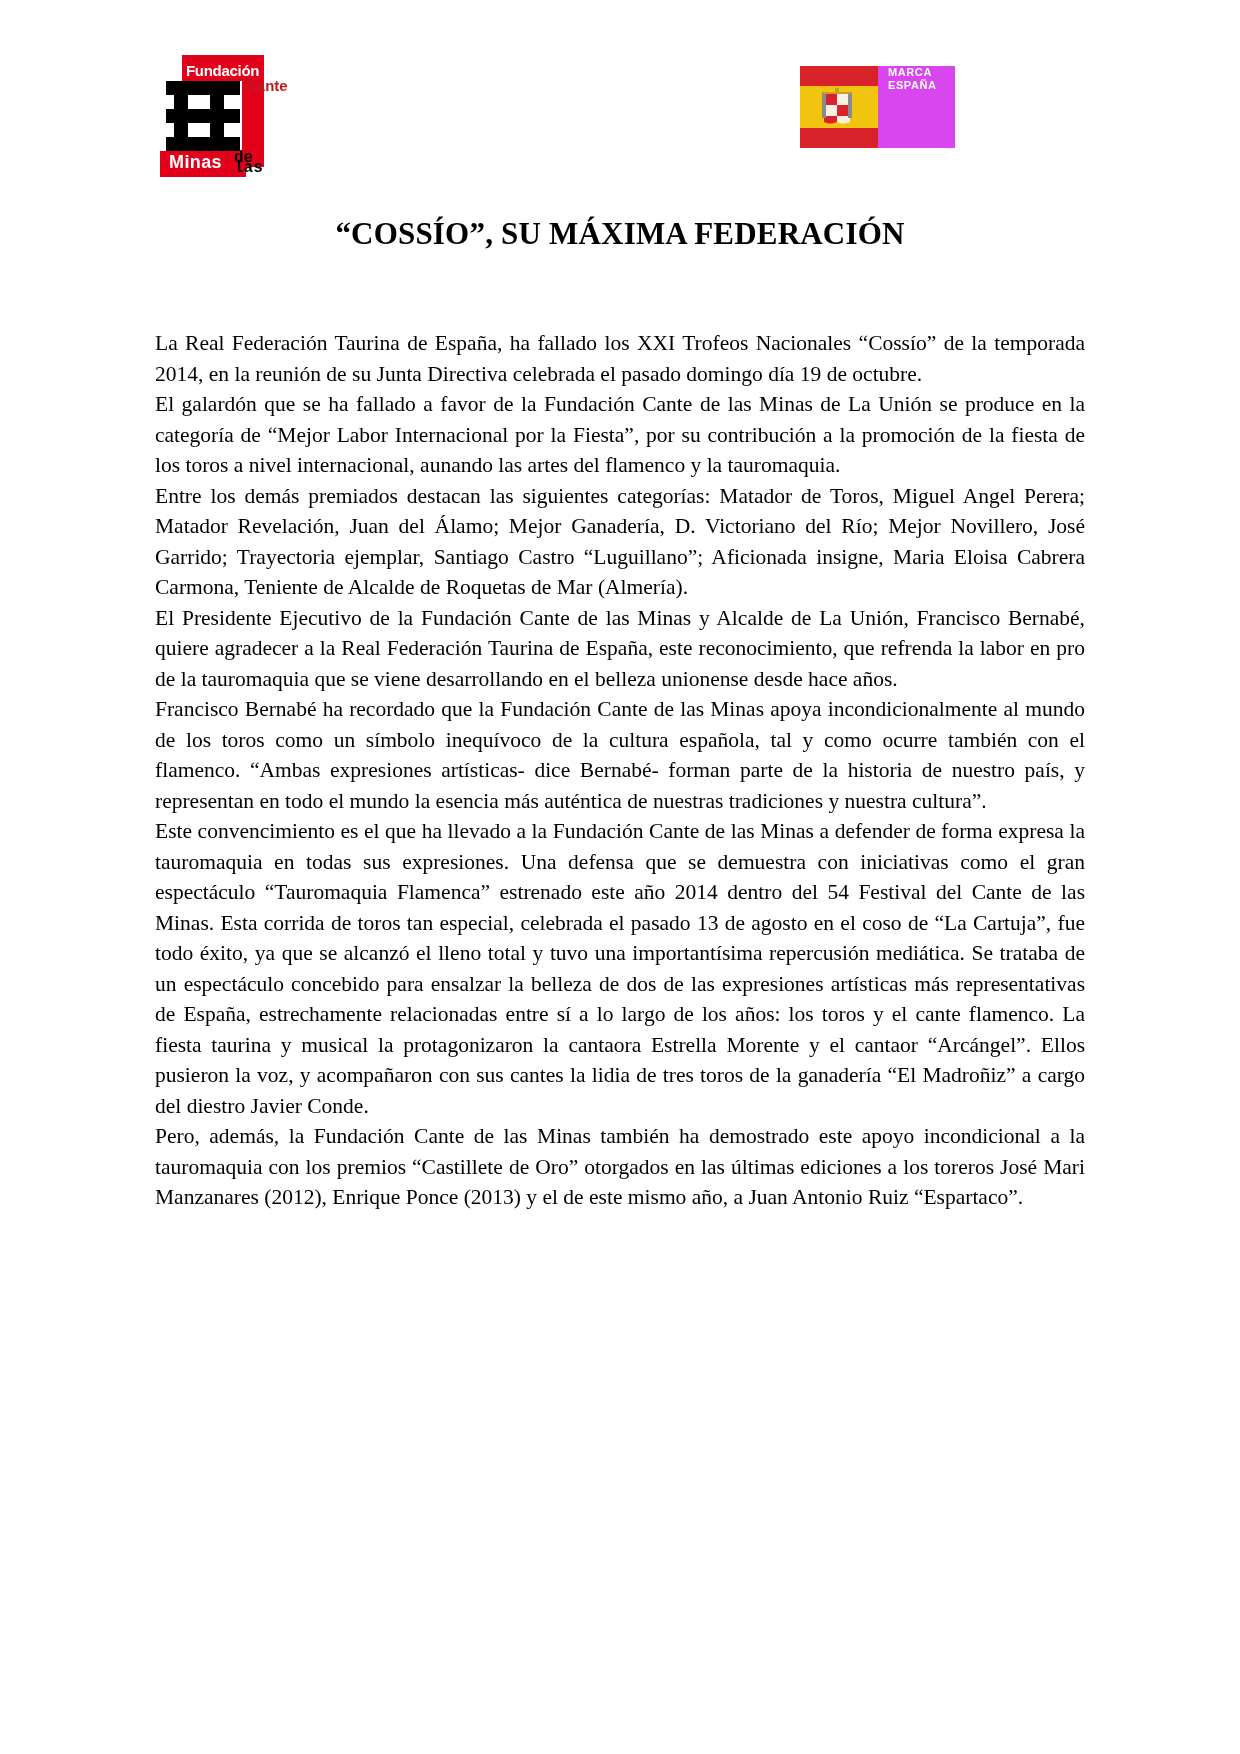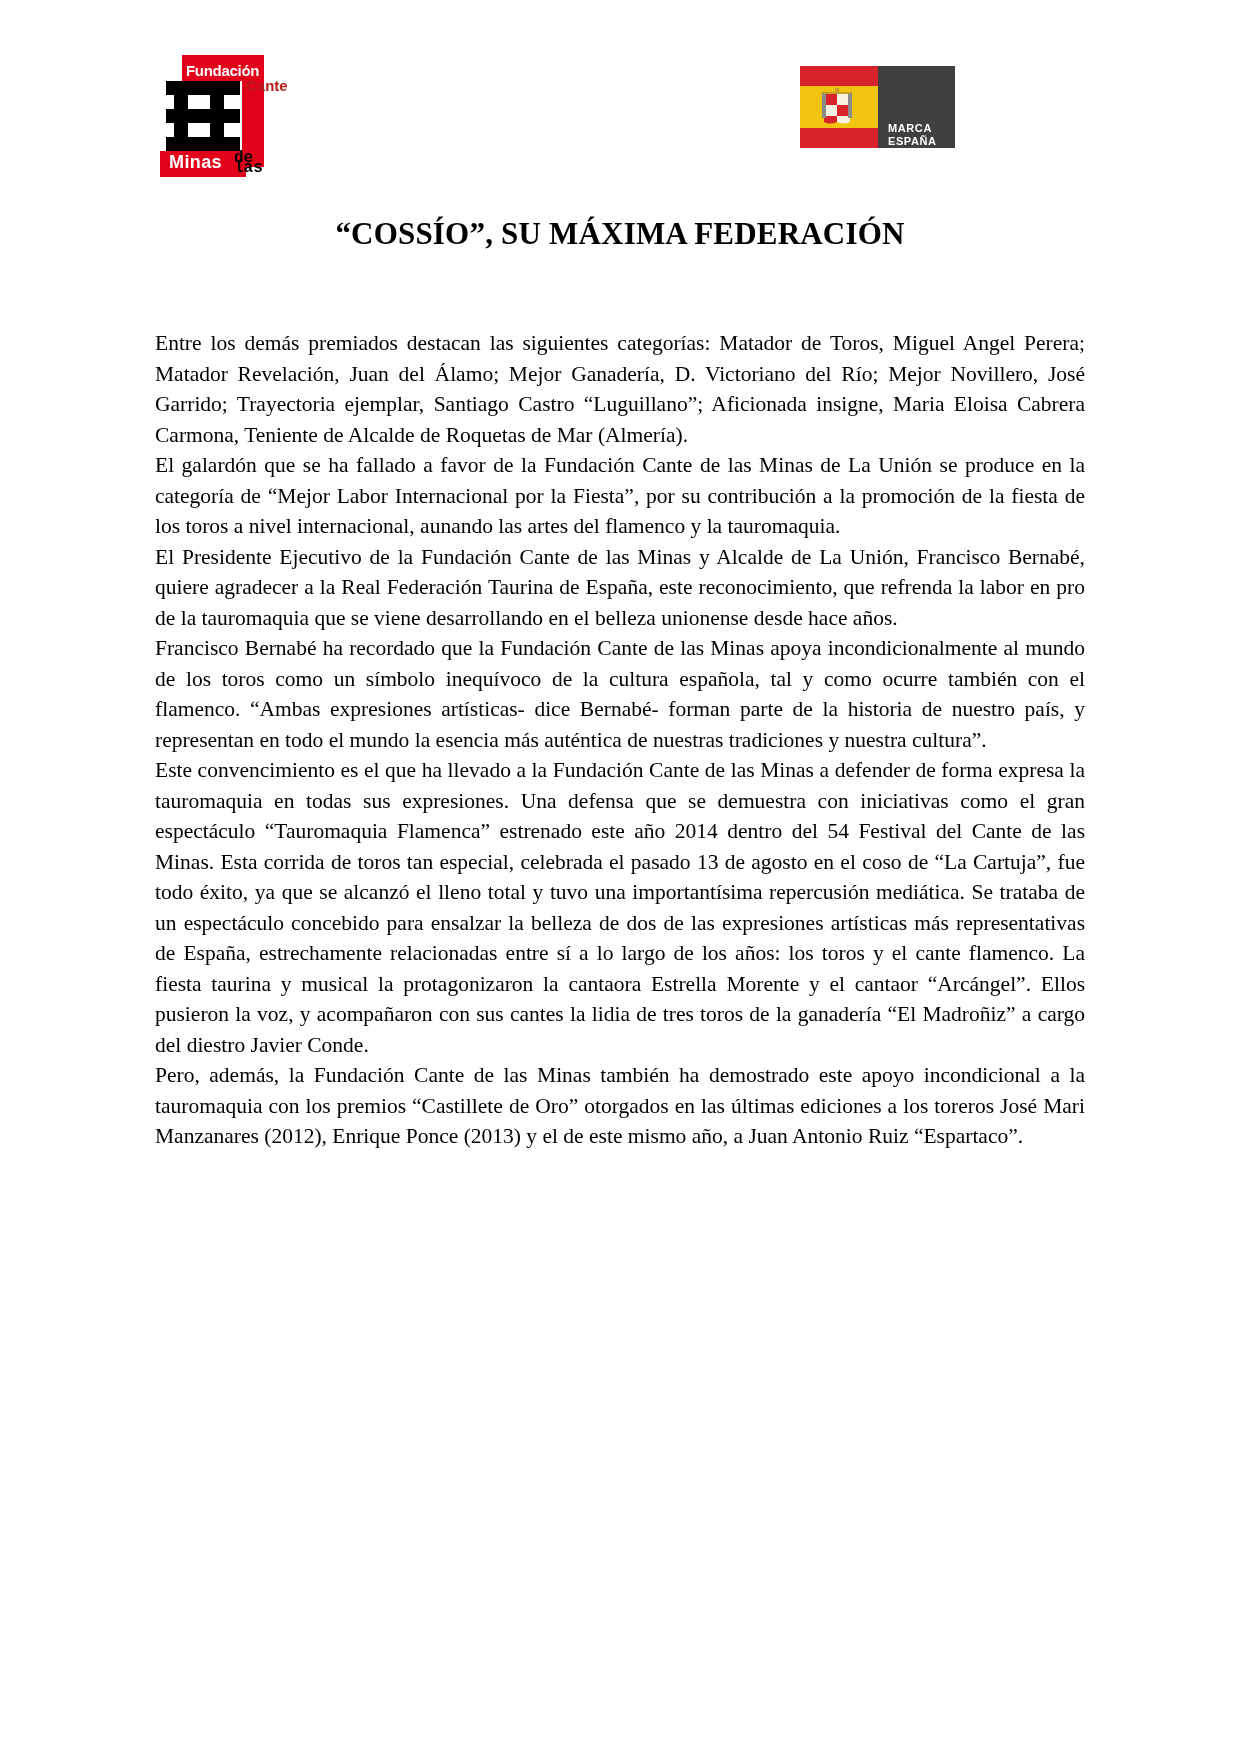"MARCA" .logo-marca .lm-red { background: #404040 -> #d946ef; justify-content: flex-end -> flex-start }
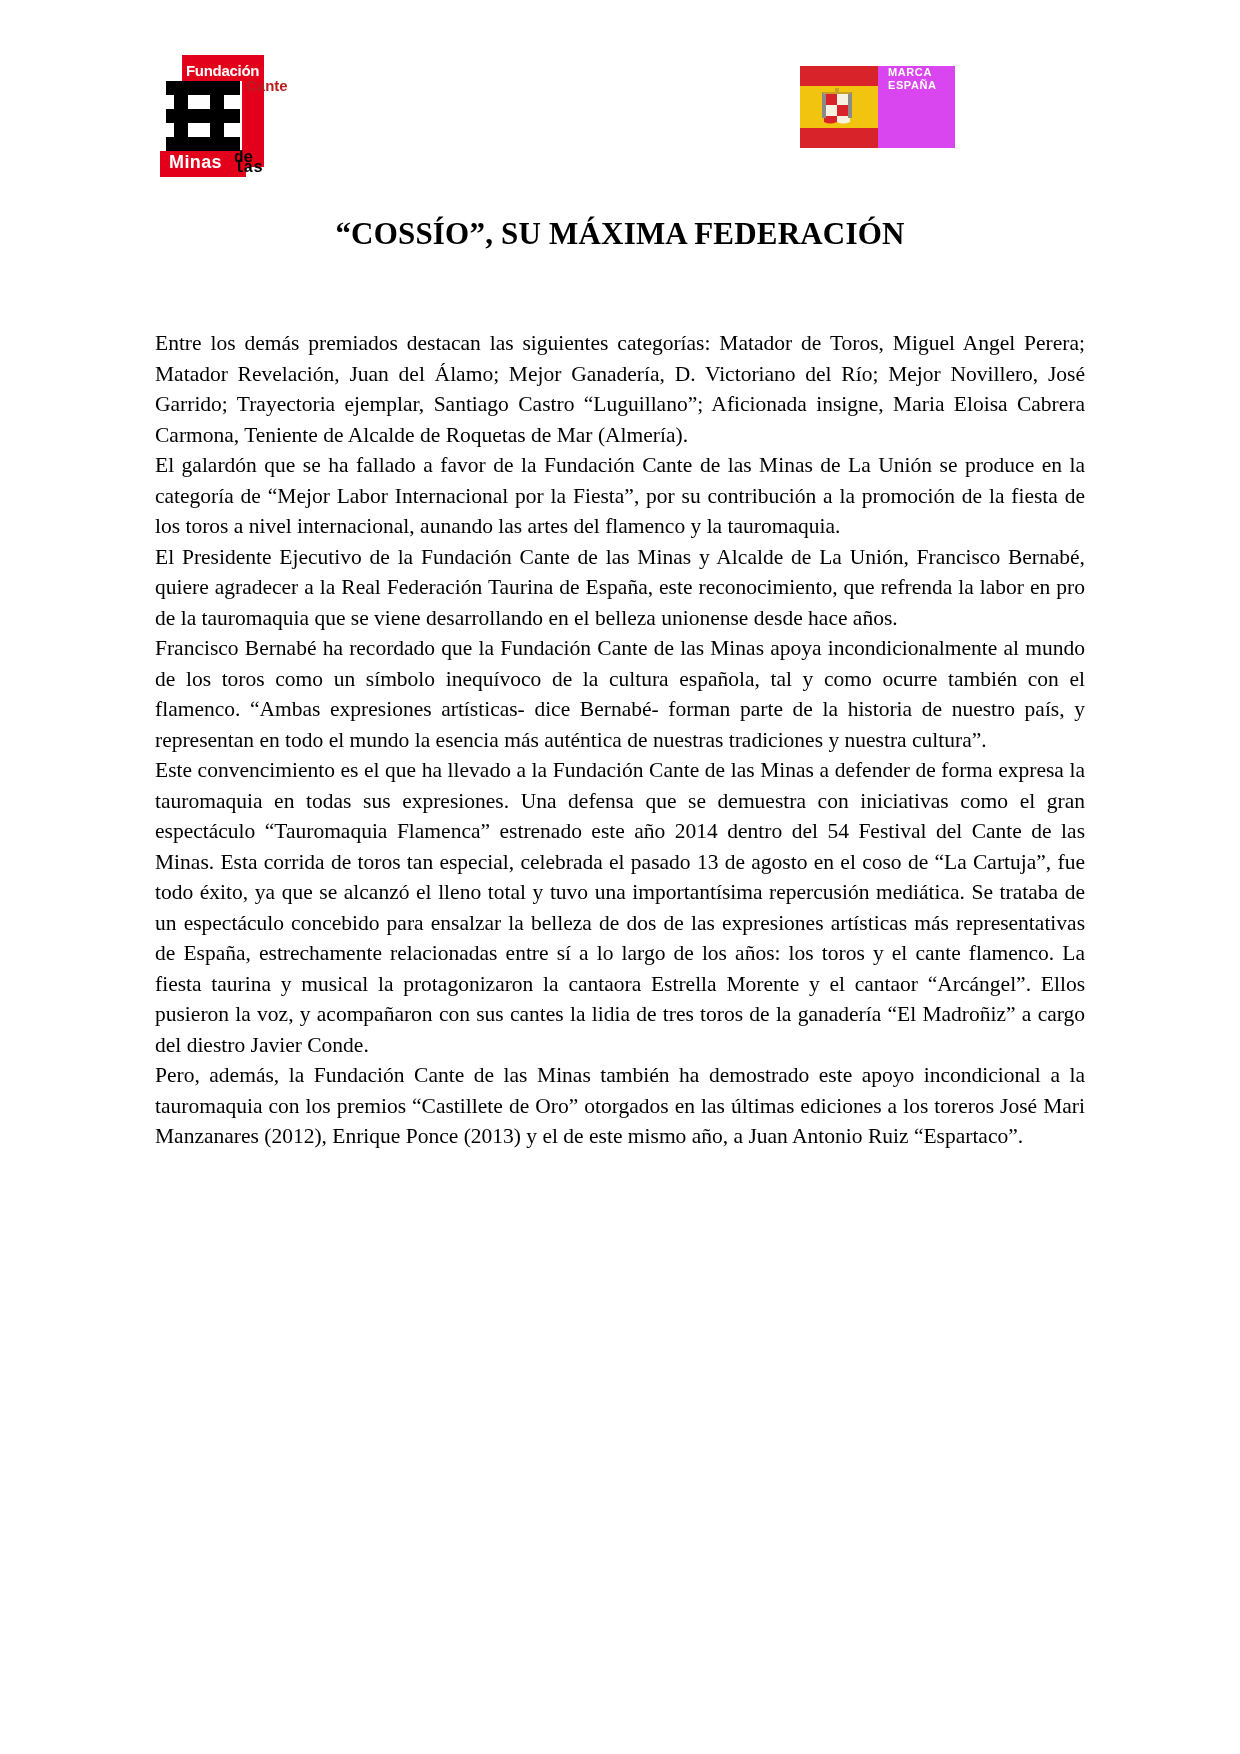"La Real Federación Taurina de" p { html: none -> <p>La Real Federación Taurina de España, ha fallado los XXI Trofeos Nacionales “Cossío” de la temporada 2014, en la reunión de su Junta Directiva celebrada el pasado domingo día 19 de octubre.</p> }
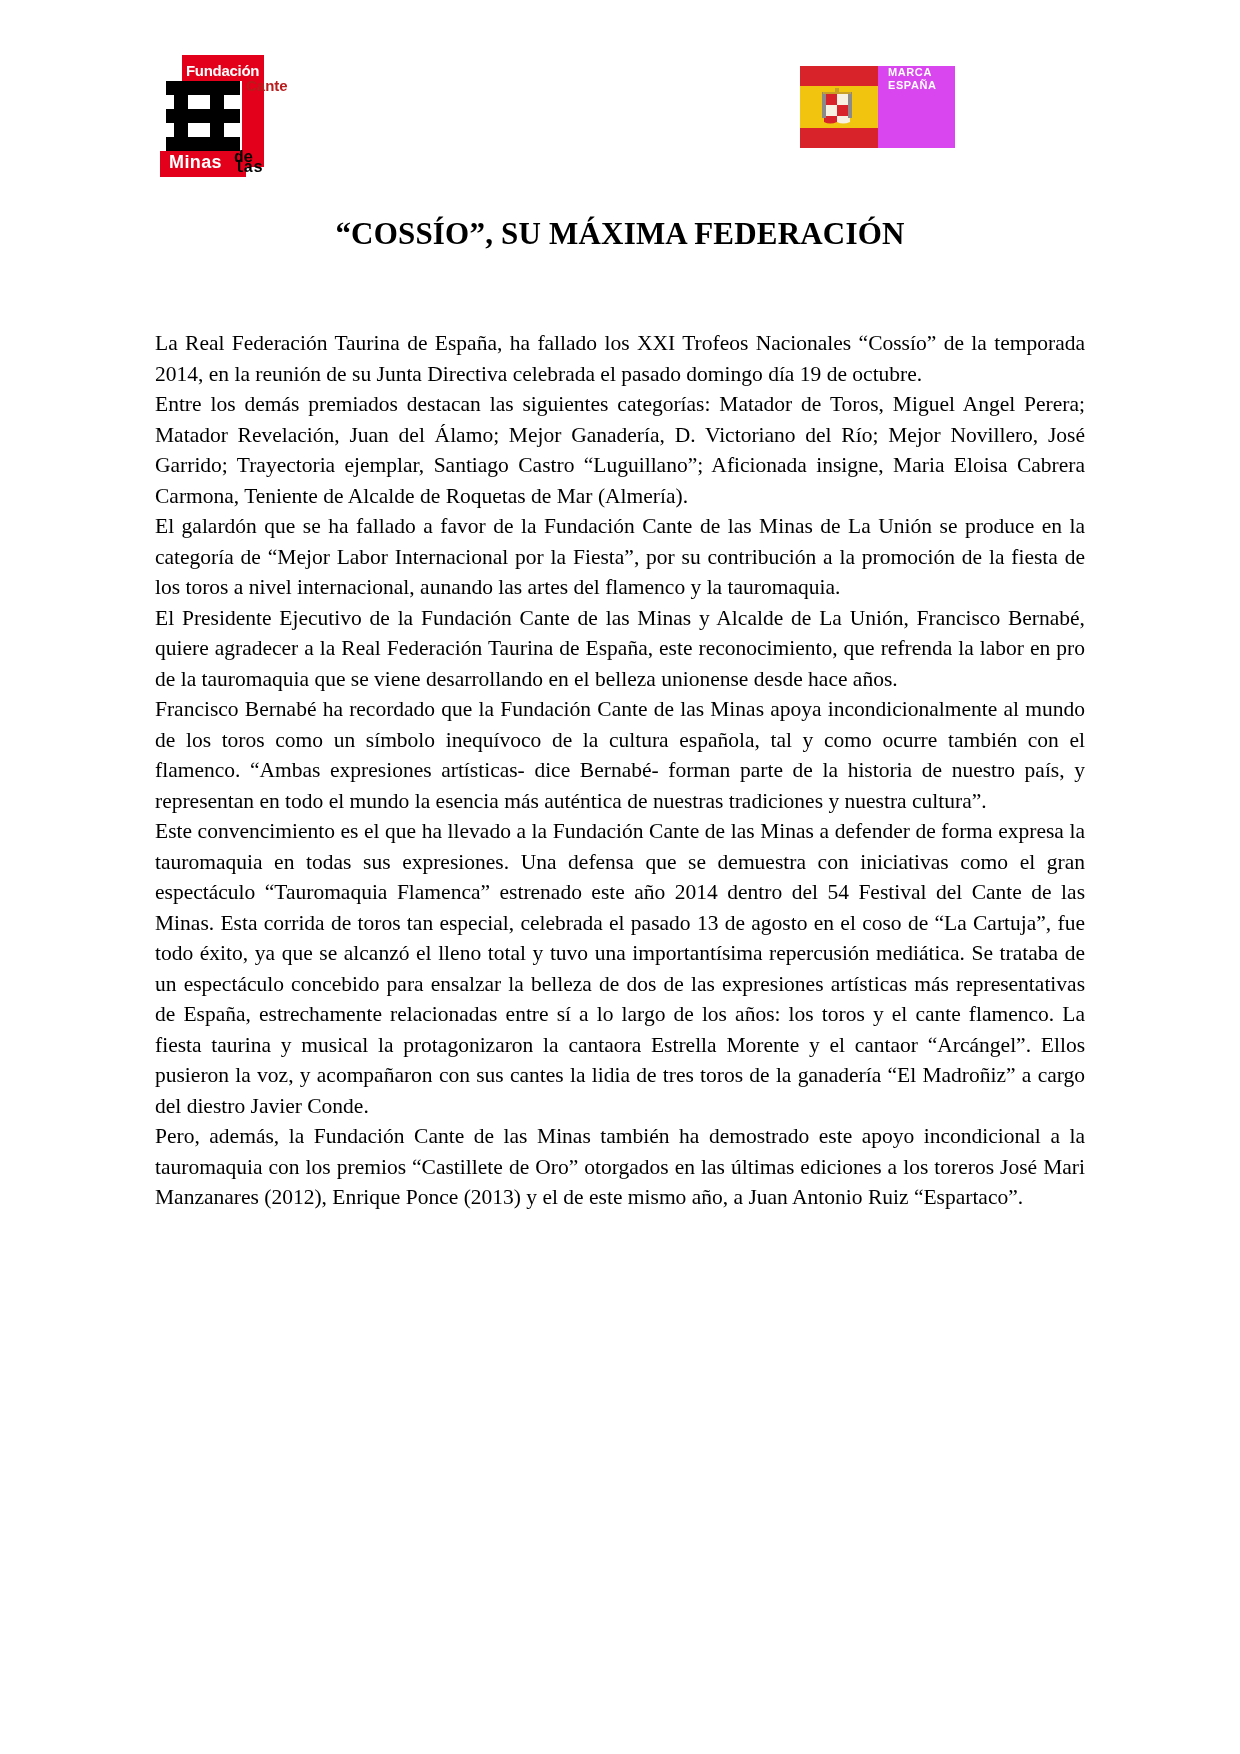"Entre los demás premiados destacan" p { order: before "El galardón que se ha" -> after "El galardón que se ha" }
